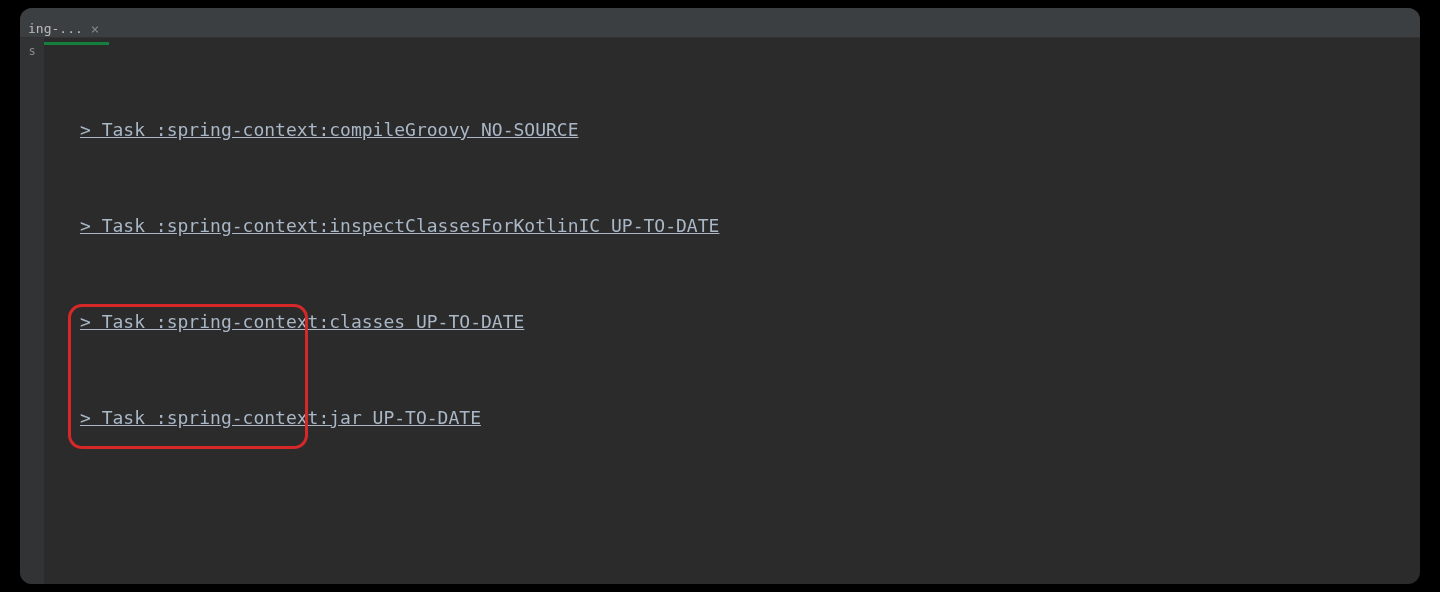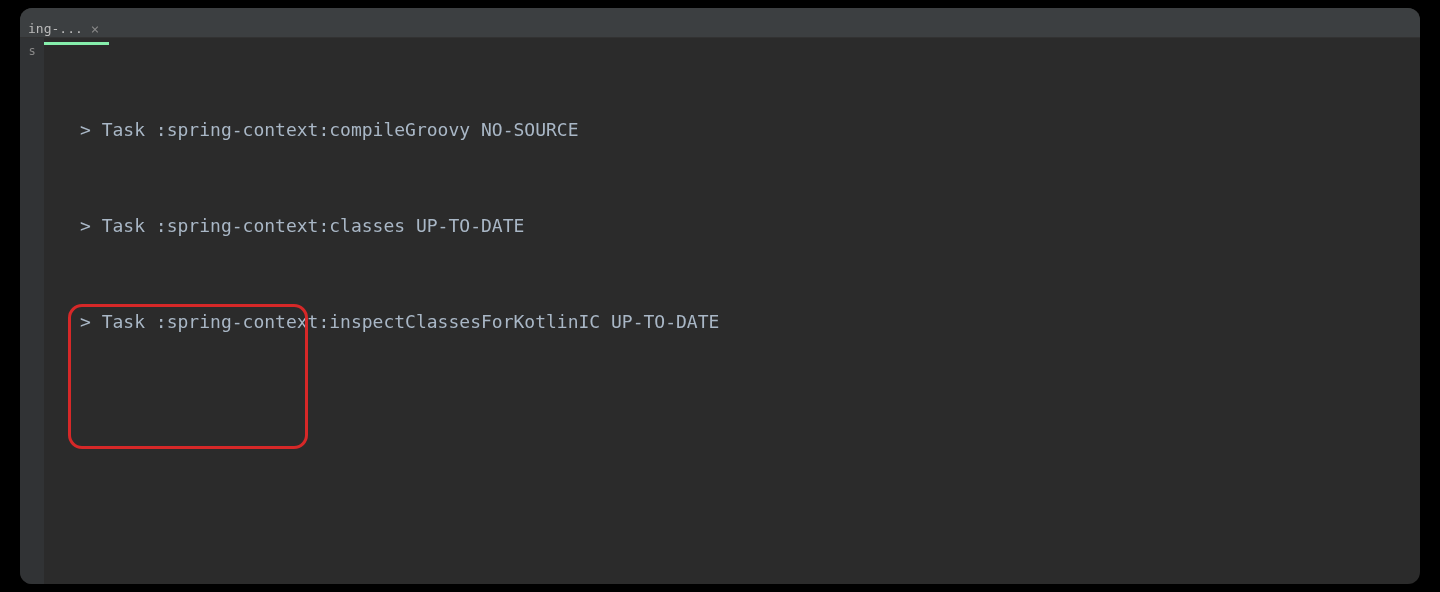"ing-..." .tab.active { border-bottom: 3px solid #86efac -> 3px solid #15803d }
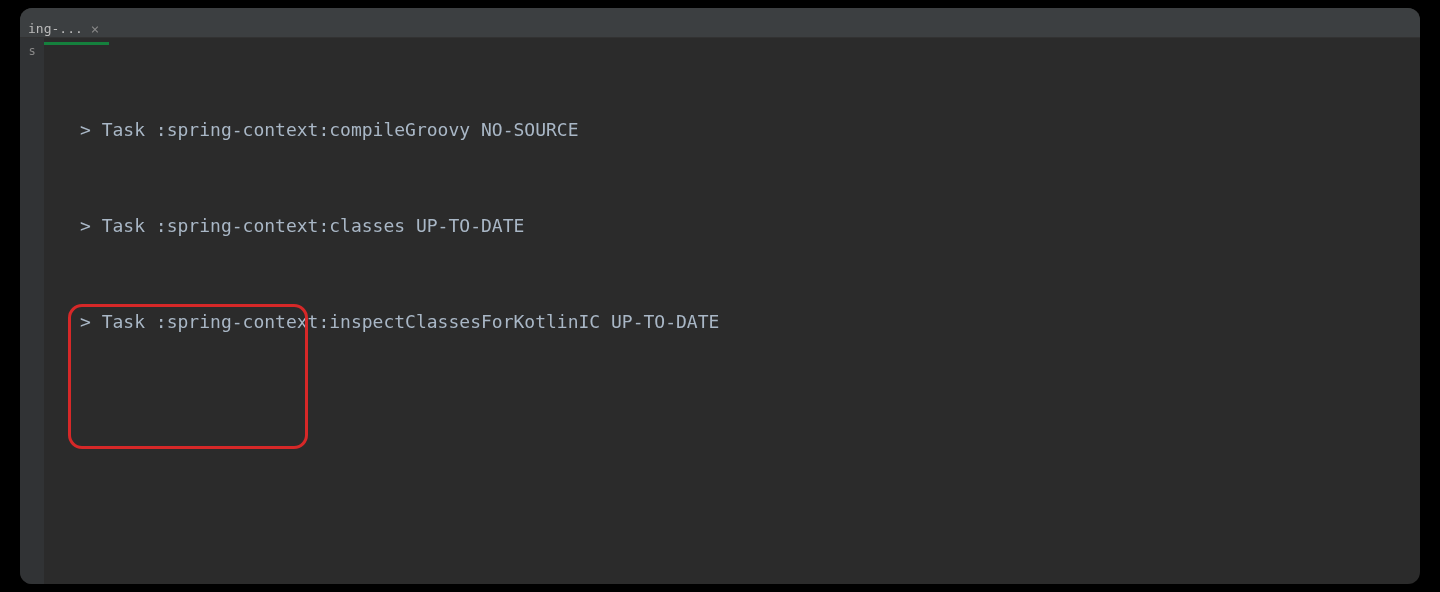"> Task :spring-context:compileGroovy" .console-line { text-decoration: none -> underline }
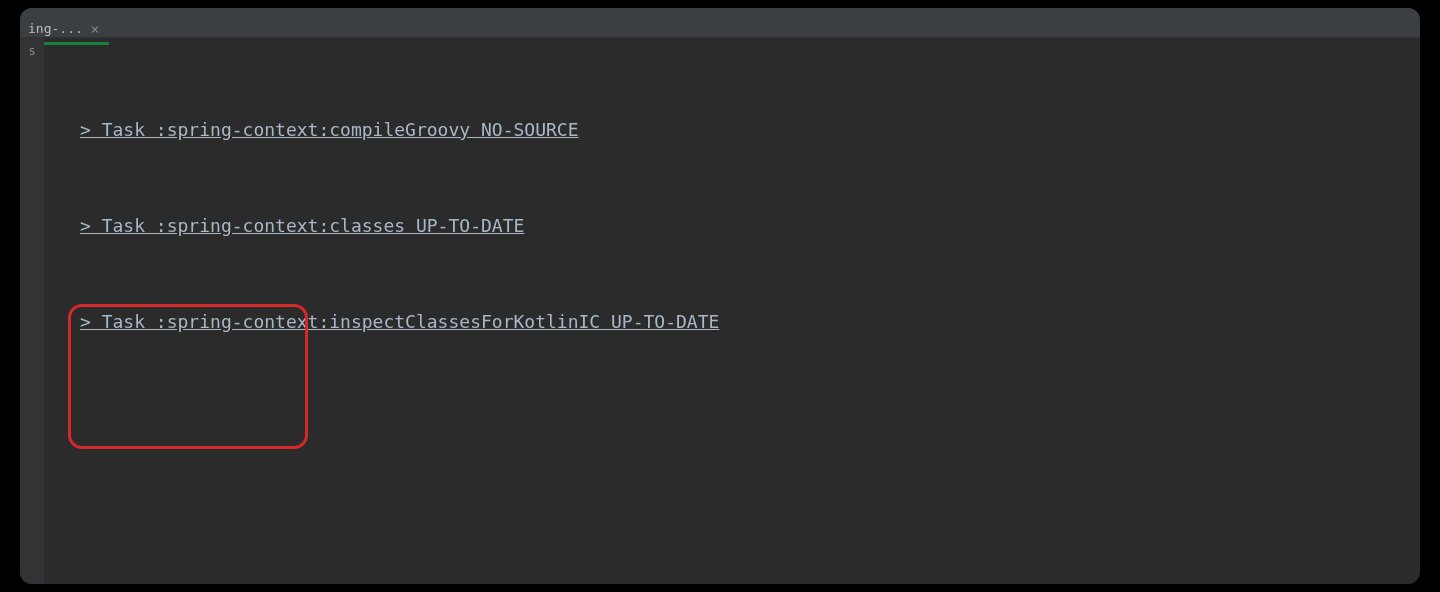"> Task :spring-context:classes" span.console-line { order: before "> Task" -> after "> Task" }
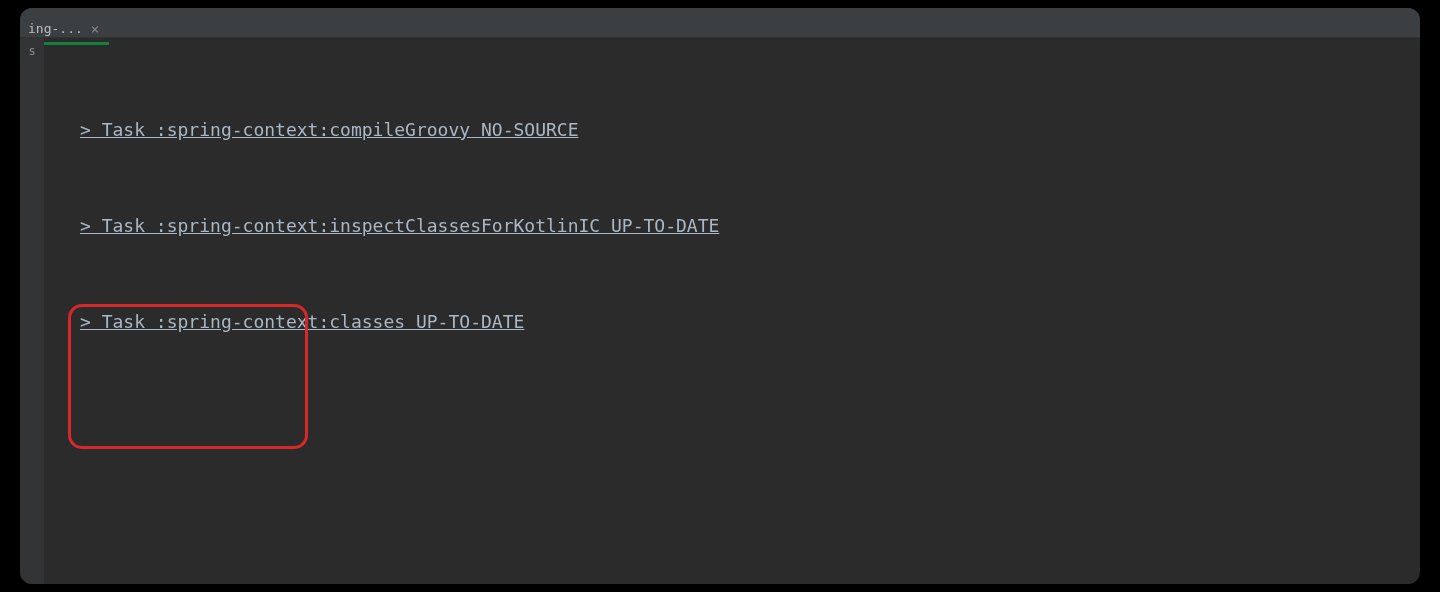"> Task :spring-context:jar UP-TO-DATE" span.console-line { html: none -> <span>&gt; Task :spring-context:jar UP-TO-DATE</span> }
